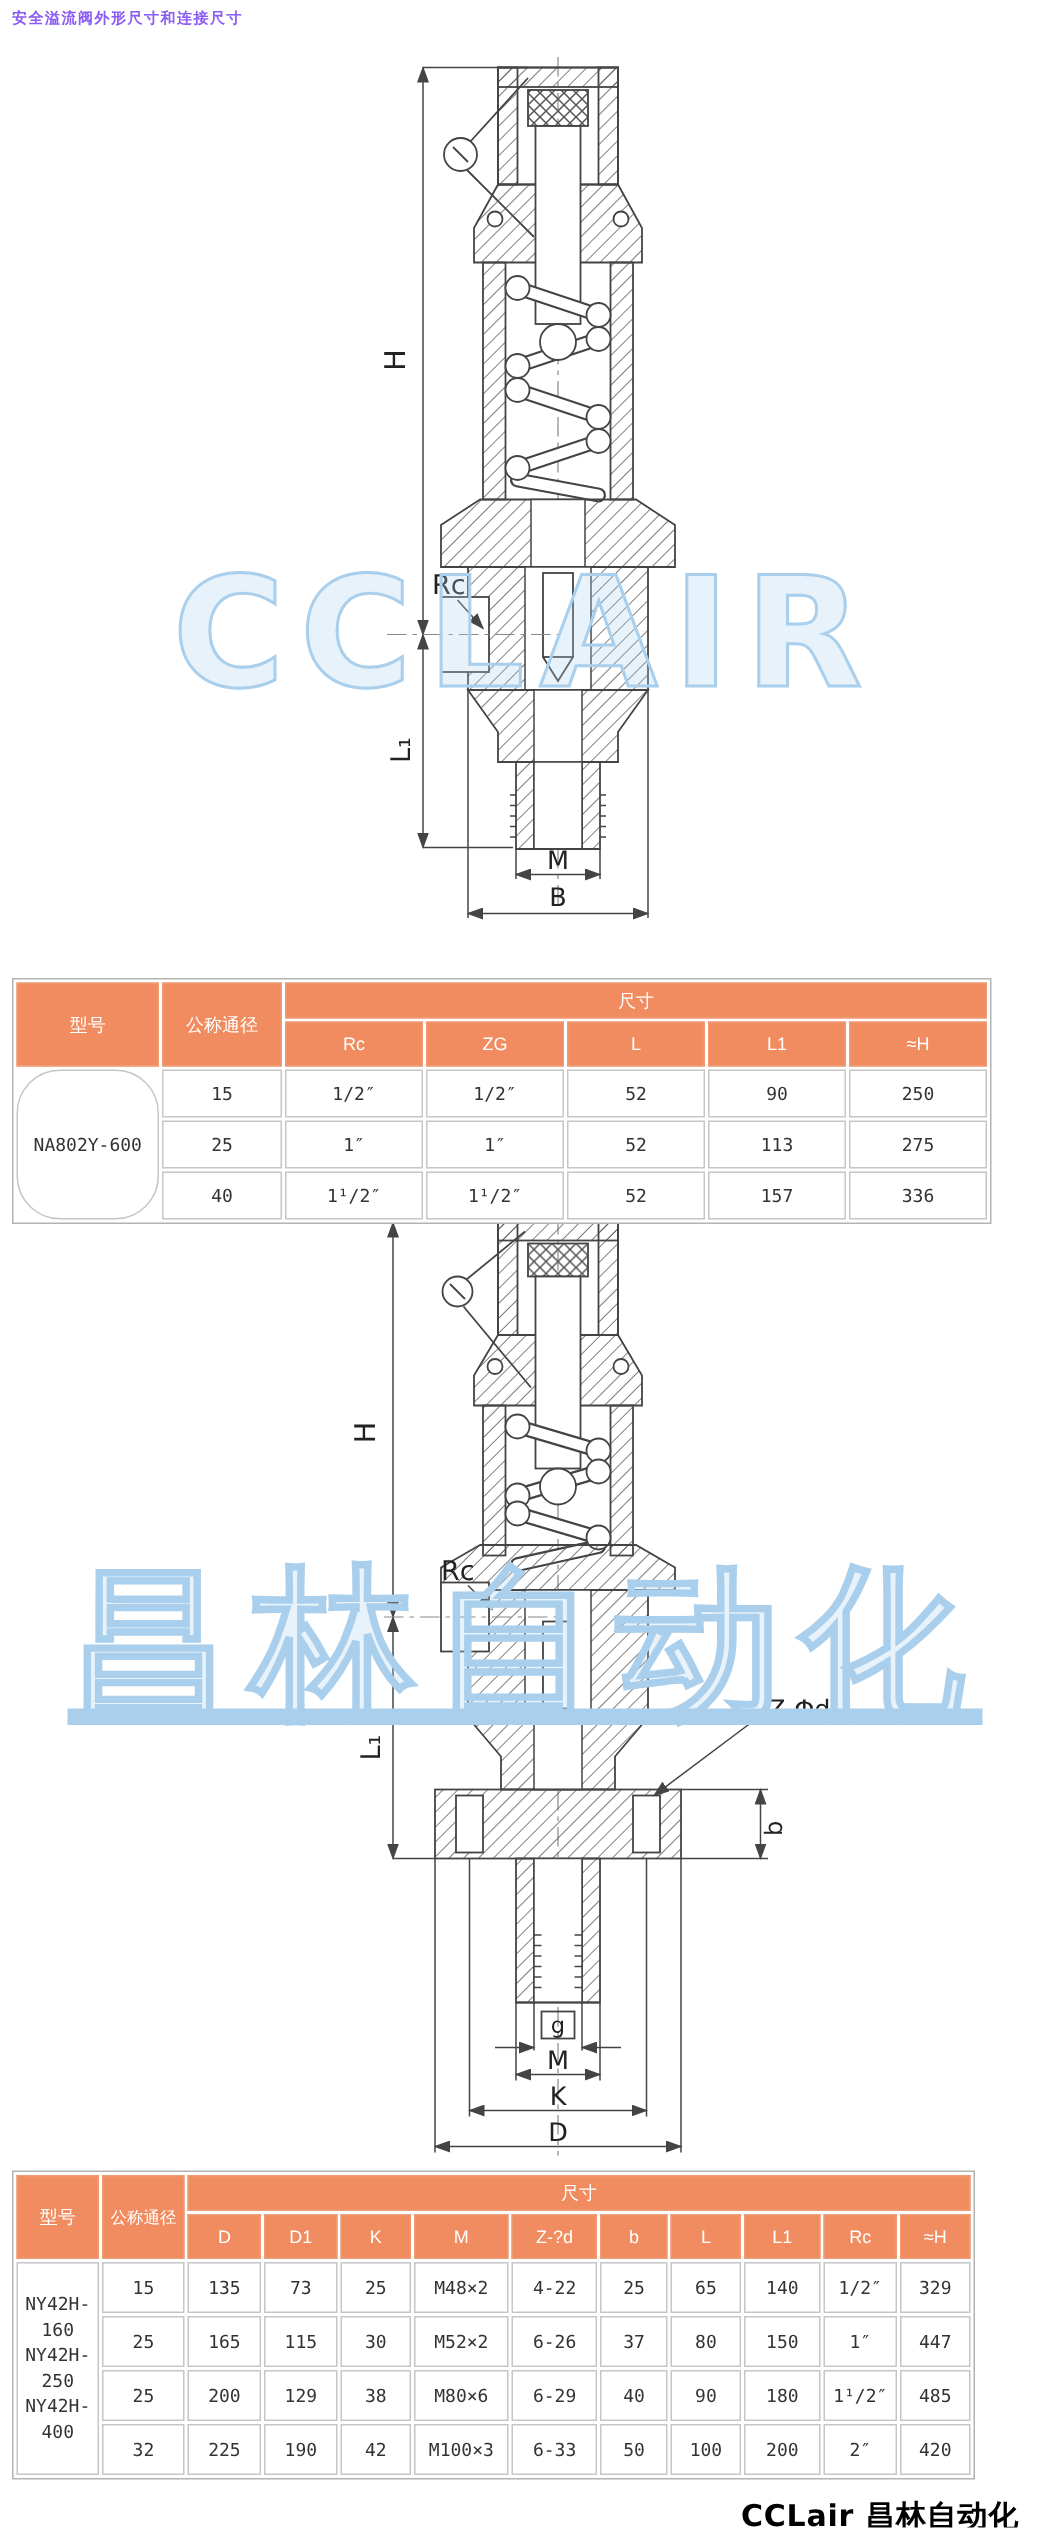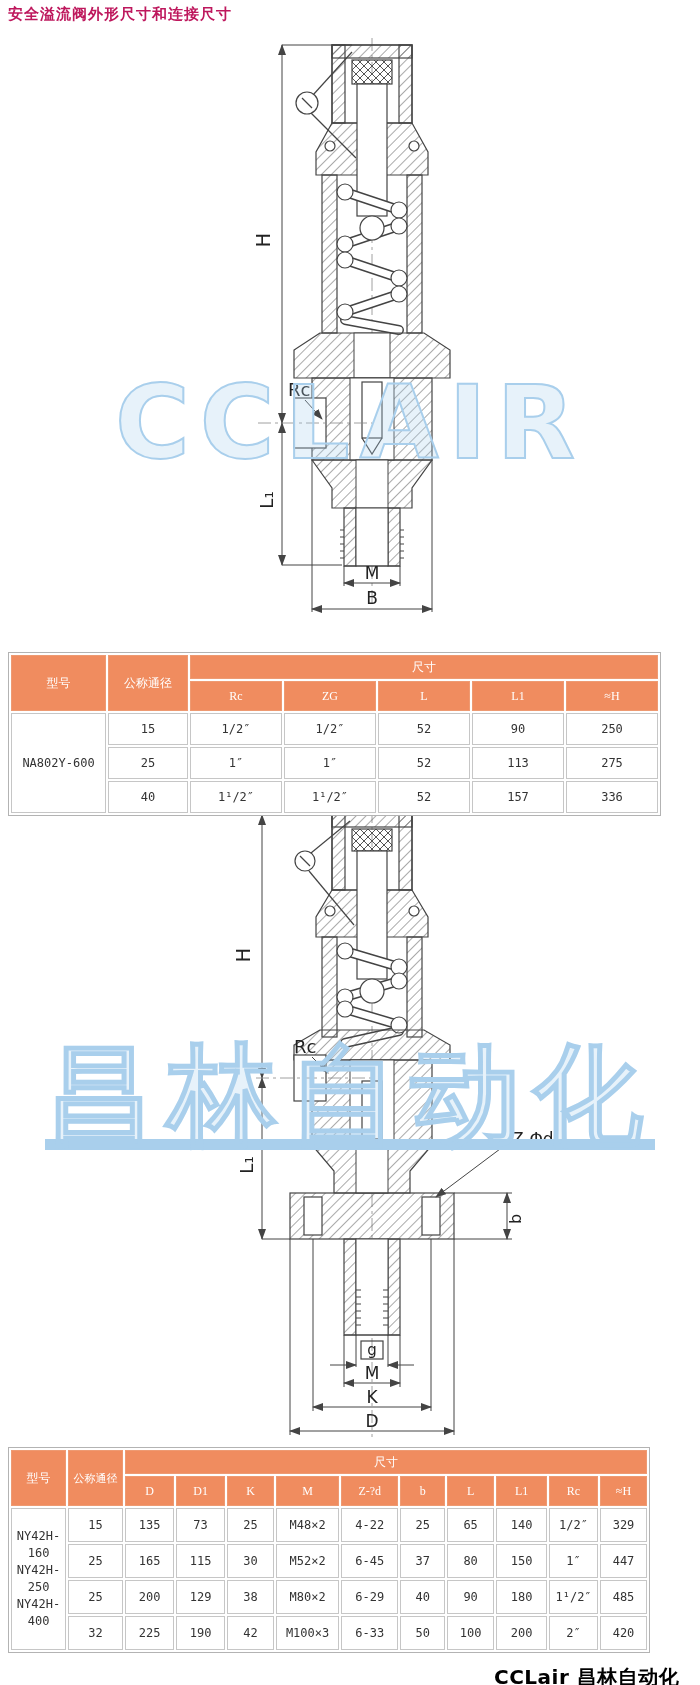"安全溢流阀外形尺寸和连接尺寸" #title { color: #be185d -> #8b5cf6; font-size: 15px -> 10px }
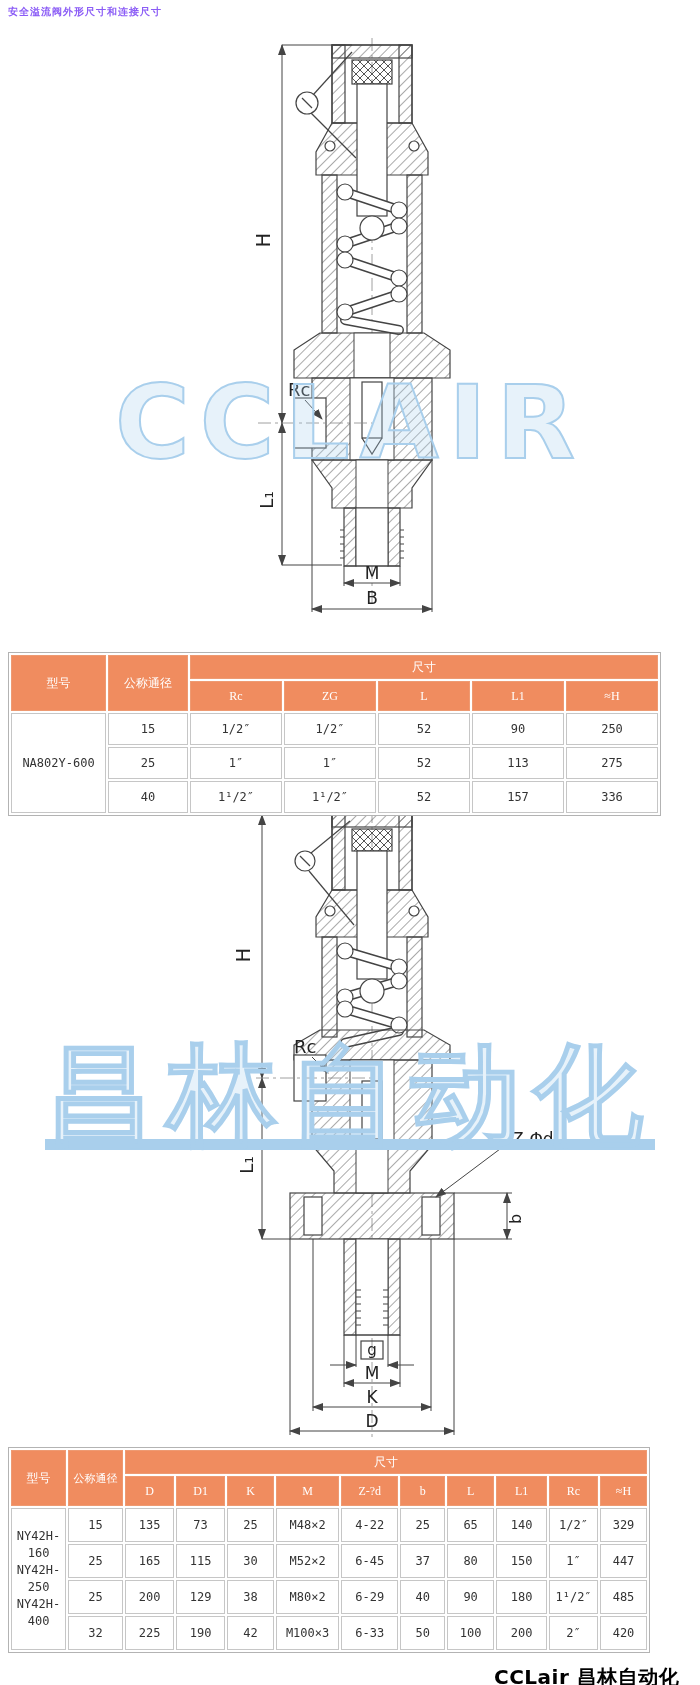"尺寸" table.spec td.hd { font-family: Liberation Serif, serif -> Liberation Sans, sans-serif }
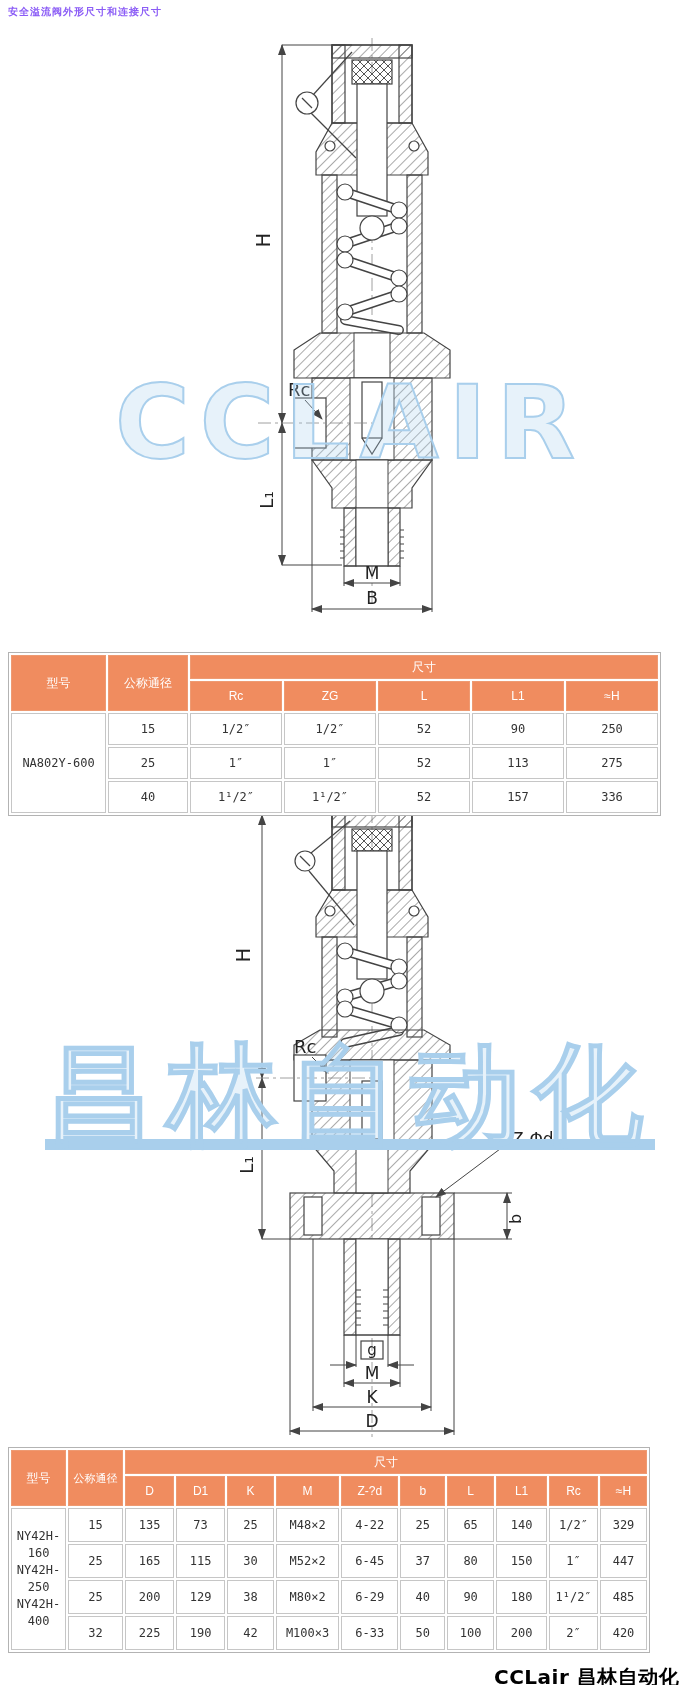"NA802Y-600" td.modelcell { border-radius: none -> 29px }
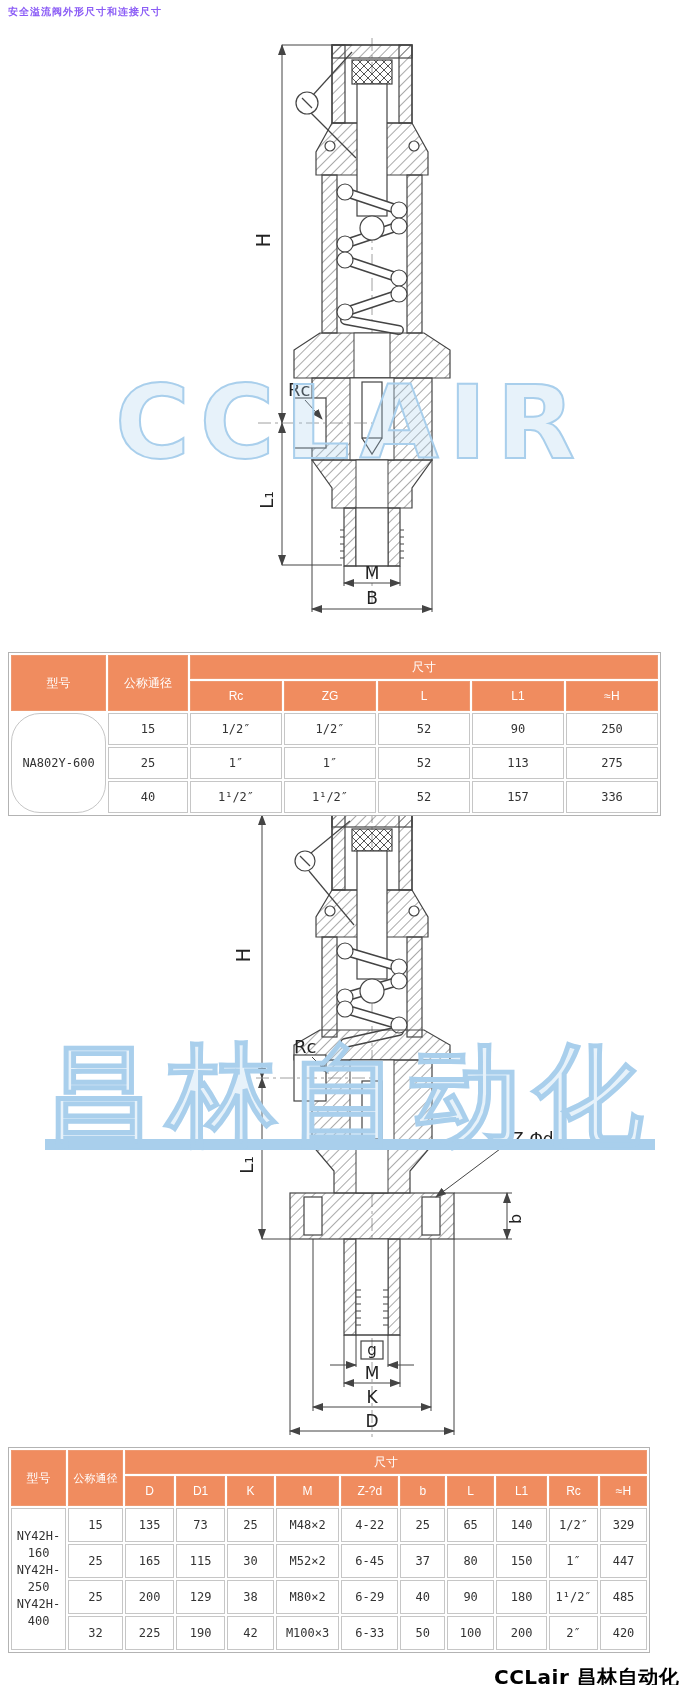"6-45" td { text: 6-45 -> 6-26 }
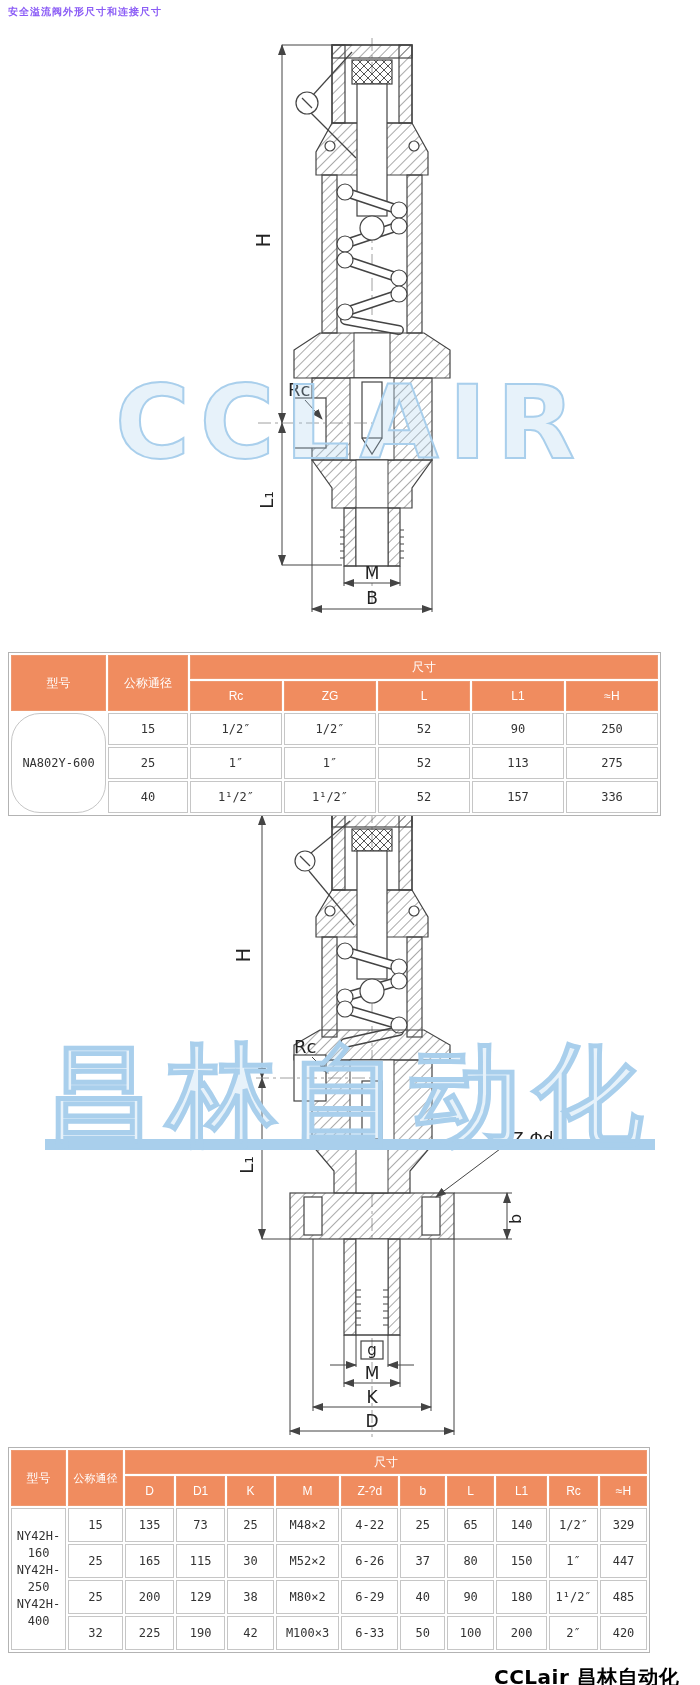"M80×2" td { text: 2 -> 6 }
